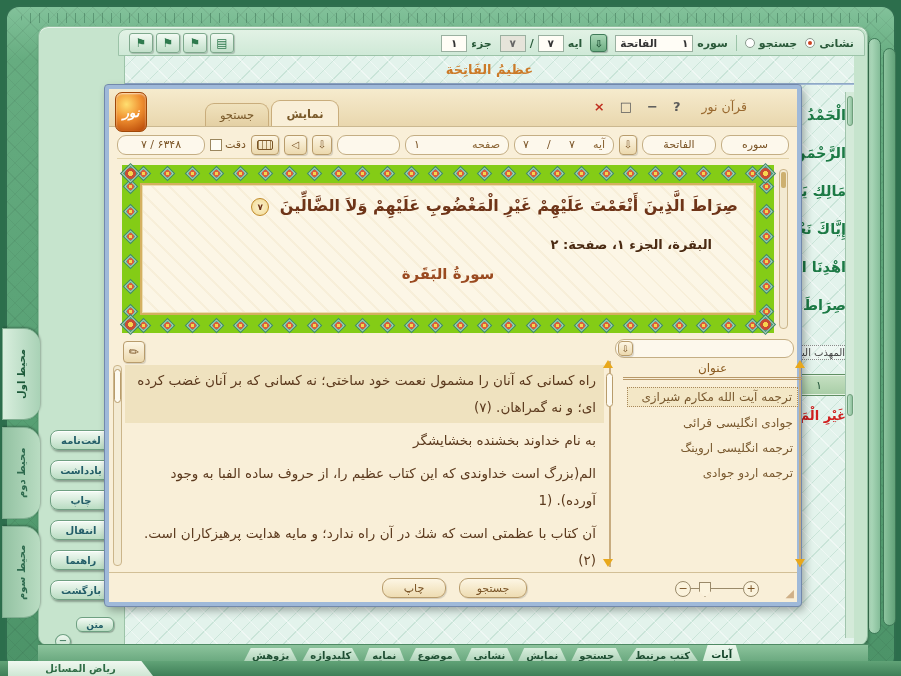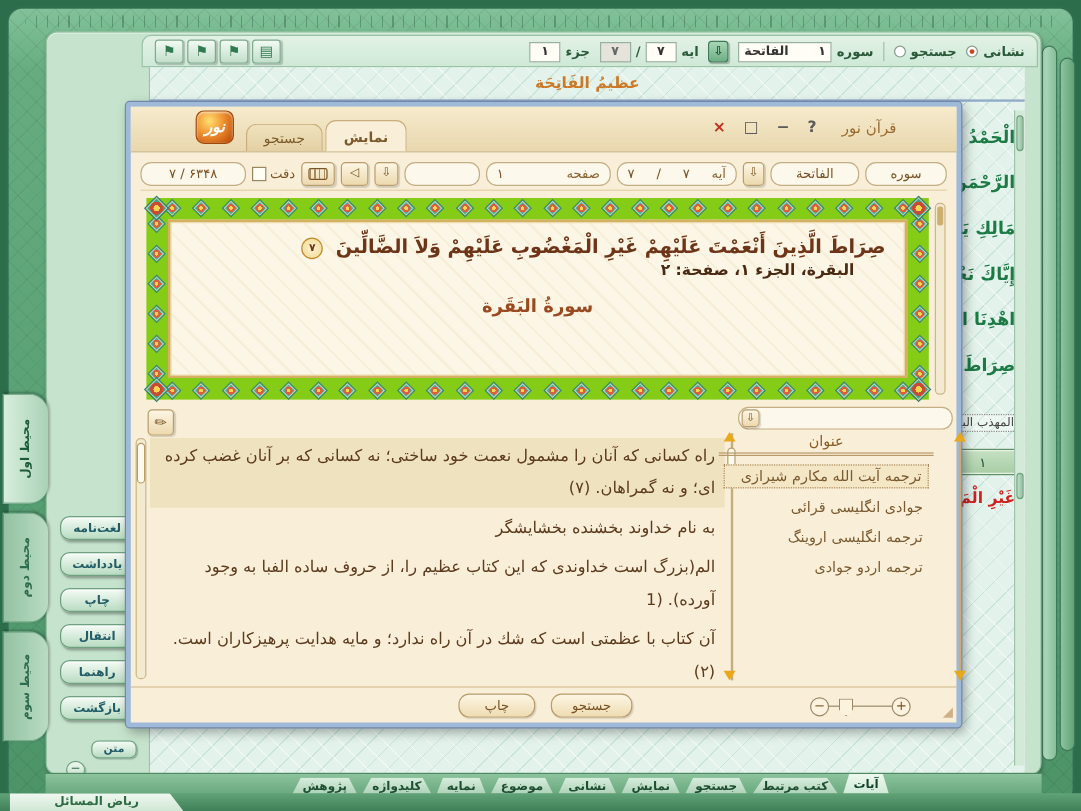"نور" .logo { height: 28px -> 40px; margin-left: 48px -> none }
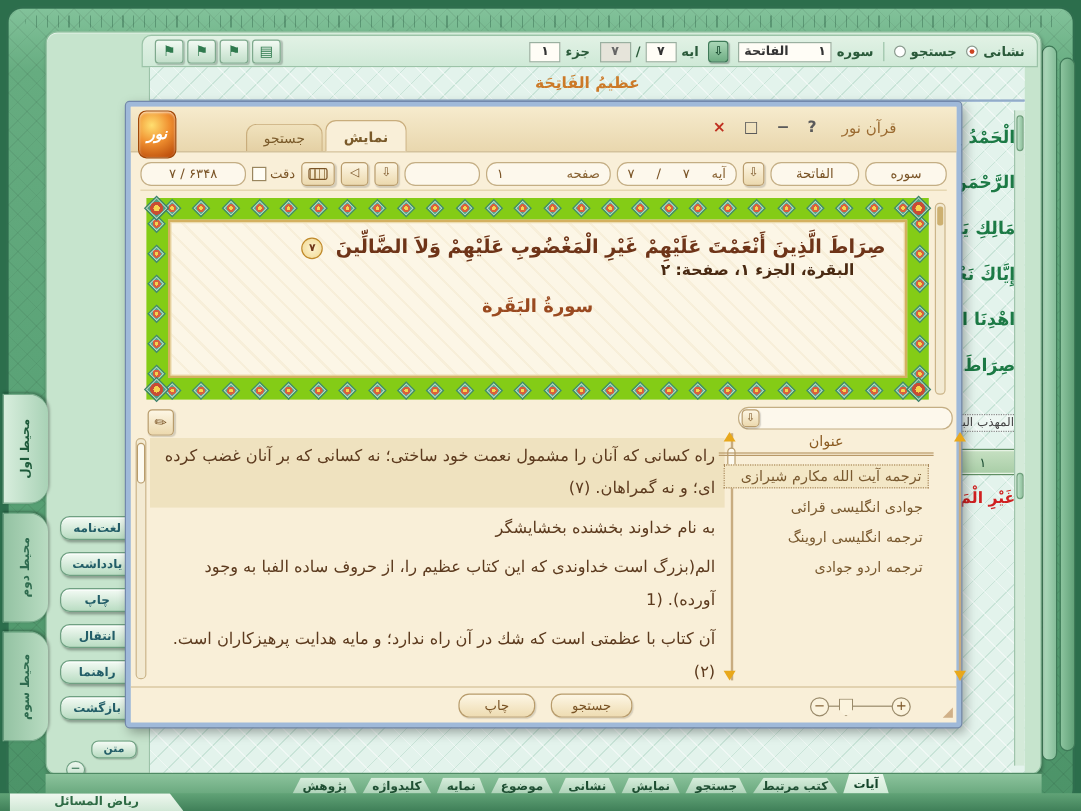"البقرة، الجزء ۱، صفحة: ۲" .qpage-header { margin-top: 2px -> 21px }
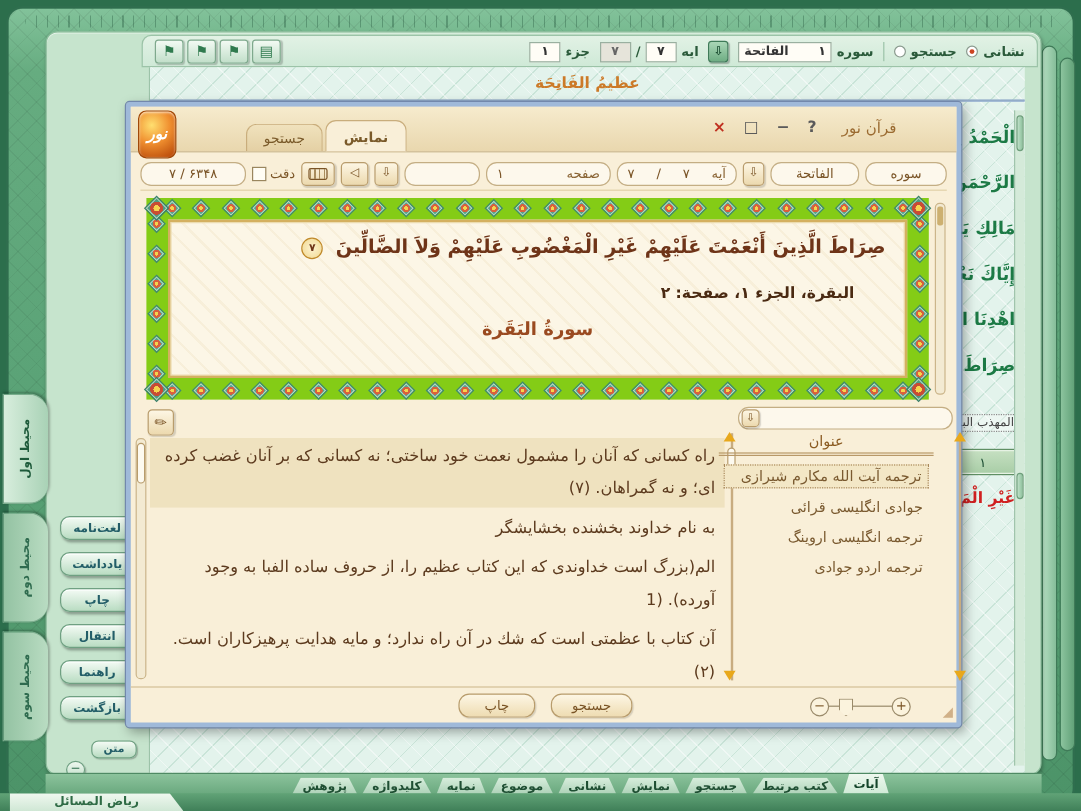"عنوان" .tlist { left: 490px -> 514px }
